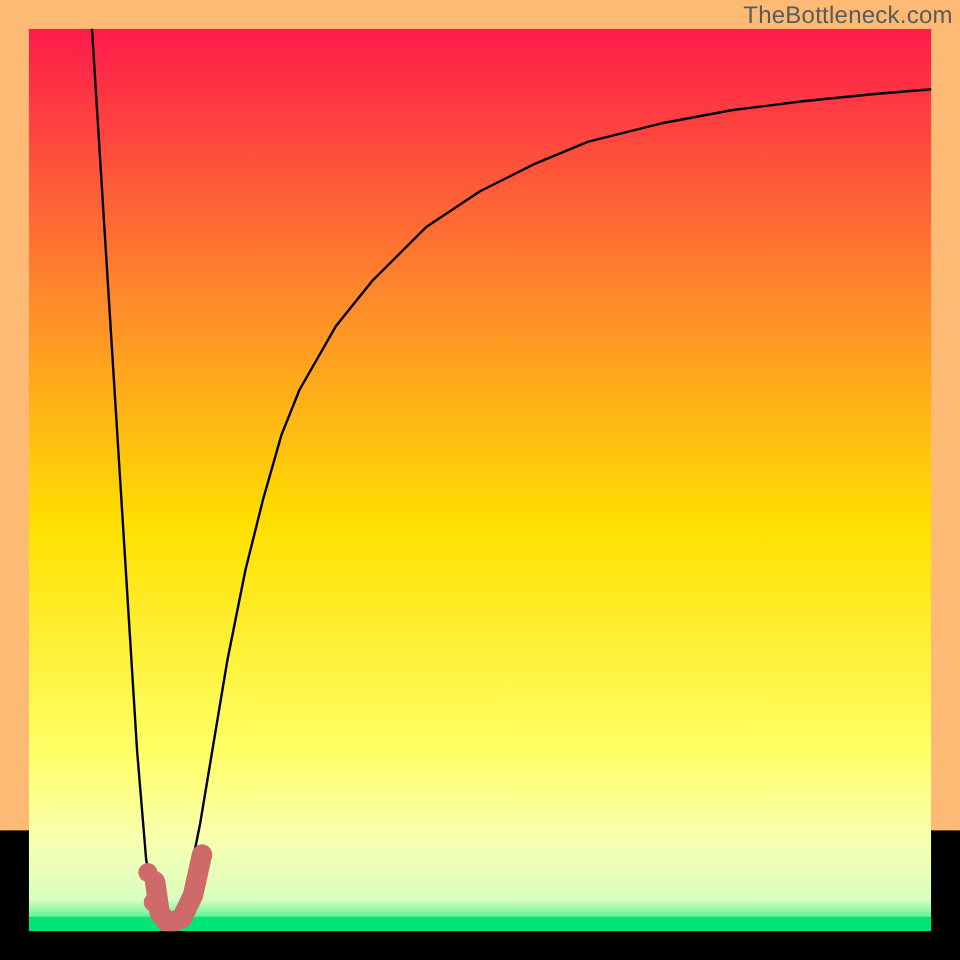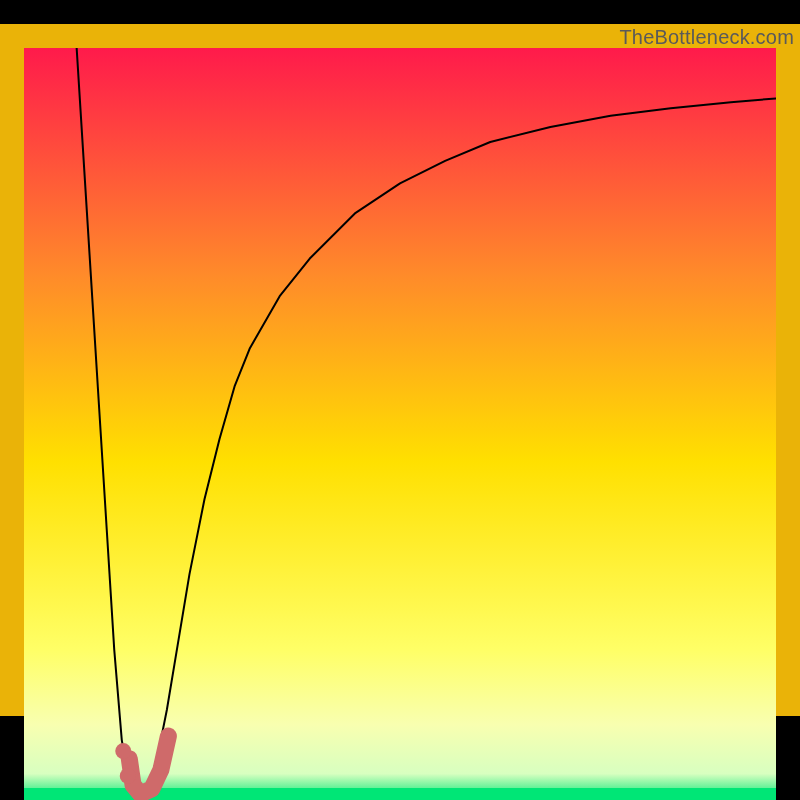"TheBottleneck.com" .frame { background: #eab308 -> #fdba74; margin-top: 24px -> none }
